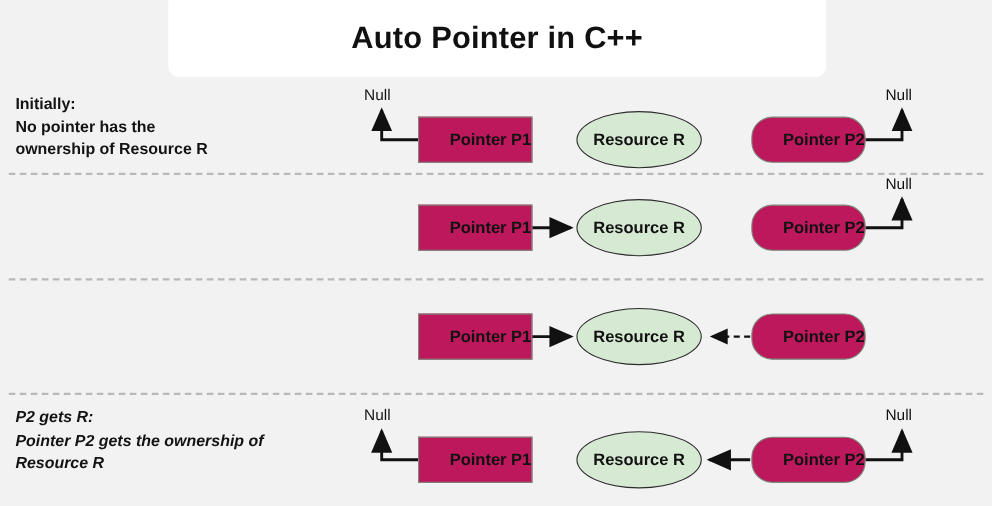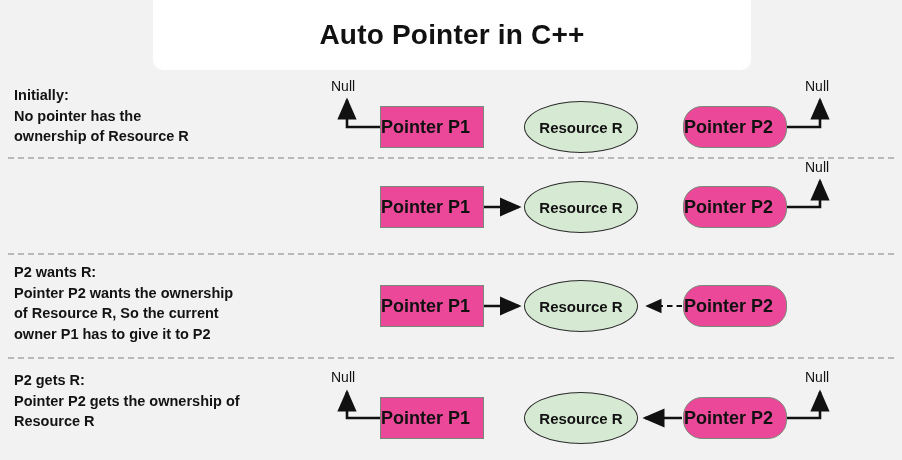"Pointer P1" .pbox { background: #ec4899 -> #be185d; font-size: 18px -> 15px; justify-content: flex-start -> flex-end }
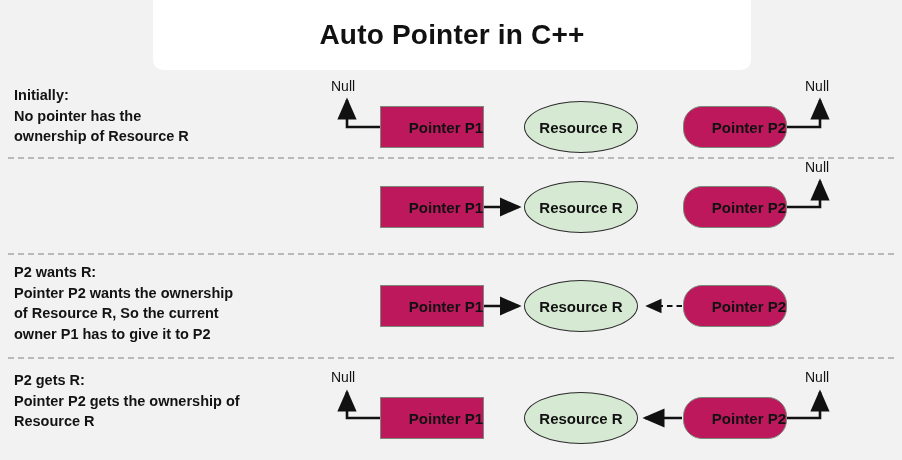"P2 wants R:" div.caption { html: <div>P2 wants R: Pointer P2 wants the ownership of Resource R, So the current owner P1 has to give it to P2</div> -> none }
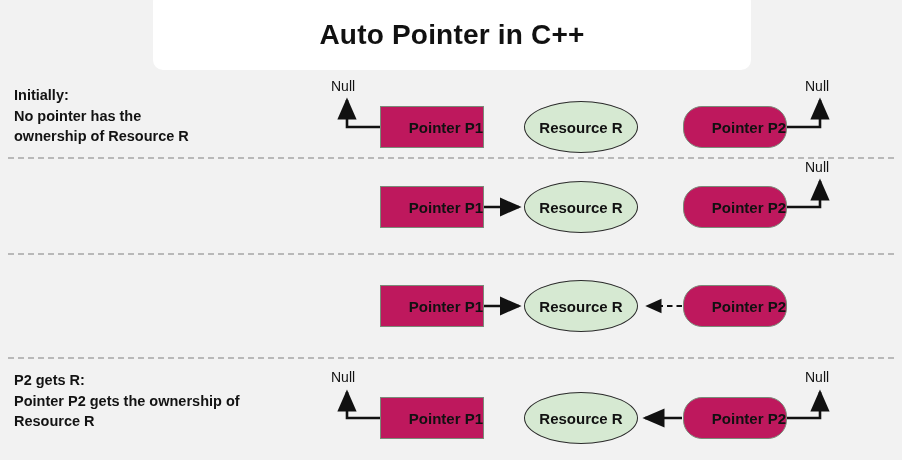"P2 gets R:" #cap3 { font-style: none -> italic }
